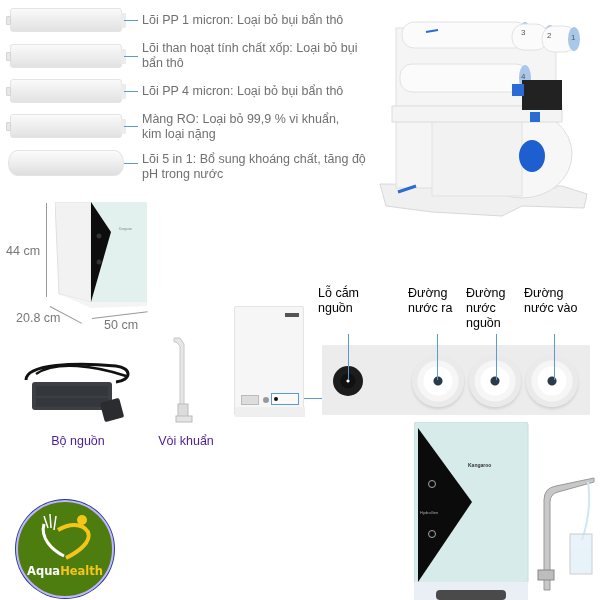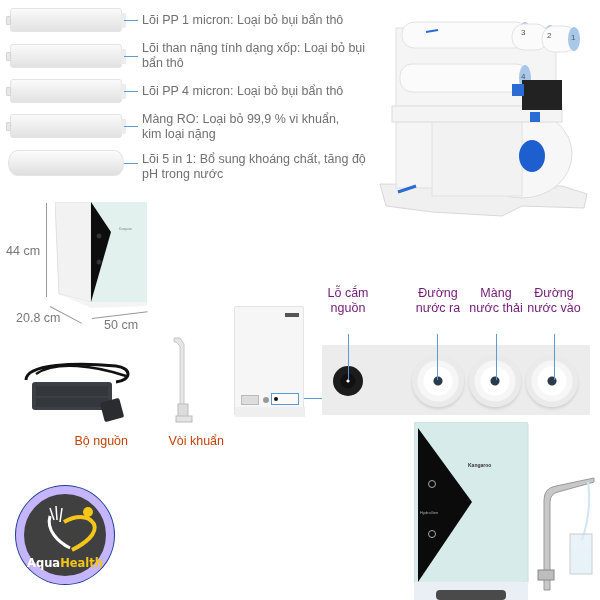"Lõi than nặng tính dạng" div.filter-label { text: nặng tính dạng -> hoạt tính chất }
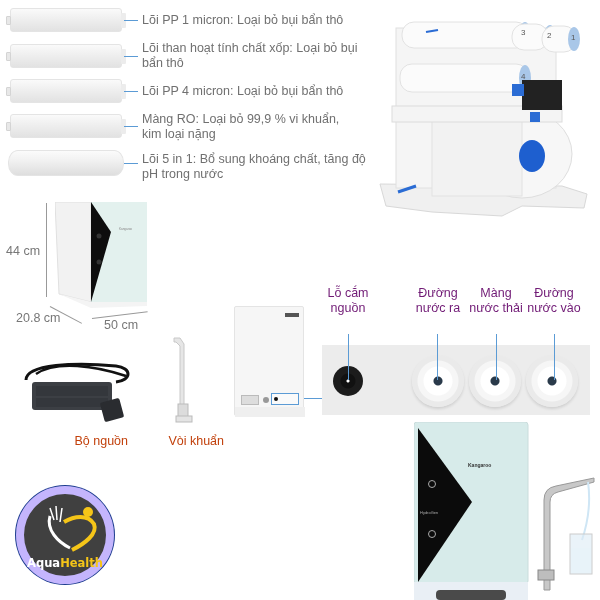"Lỗ cắm nguồn" .port-label { color: #701a75 -> #000000; text-align: center -> none }
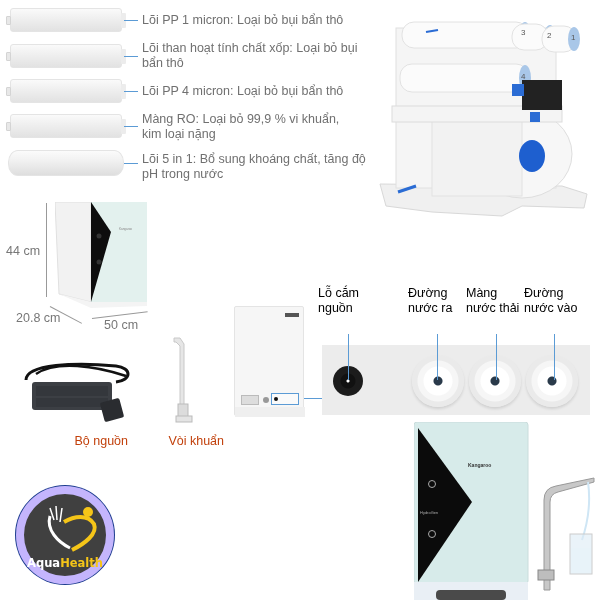"Màng nước thải" div.port-label { text: Màng nước thải -> Đường nước nguồn }
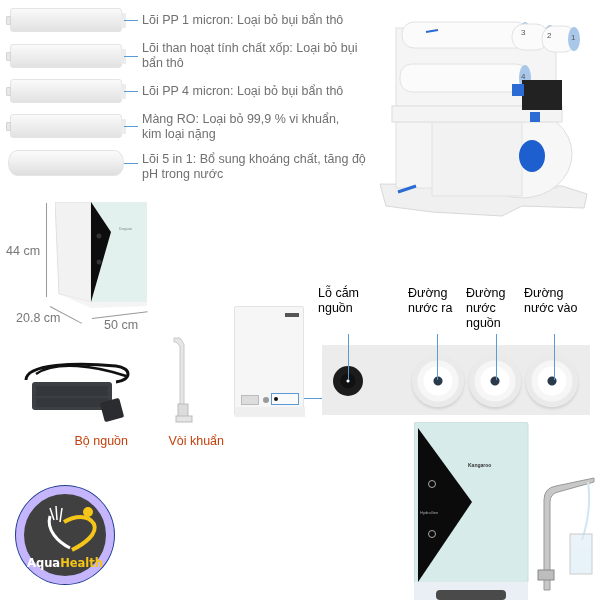"Bộ nguồn" .caption { color: #c2410c -> #4c1d95; text-align: right -> center }
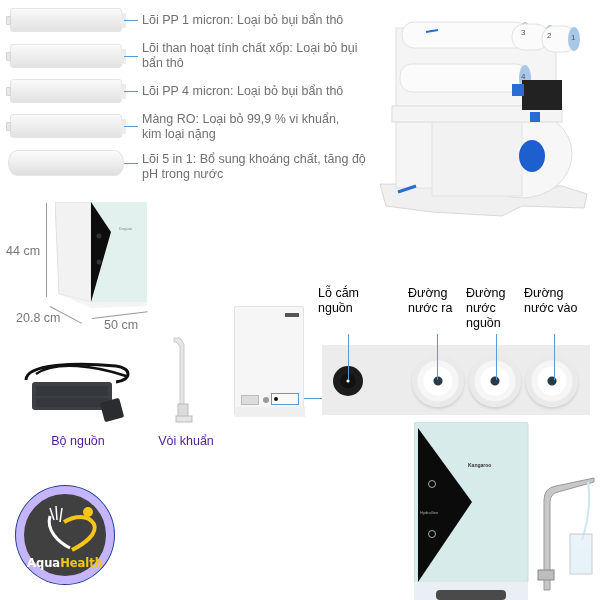"AquaHealth" .logo { background: #404040 -> #4d7c0f; border: 8px solid #c4b5fd -> 2px solid #c4b5fd; top: 486px -> 500px }
